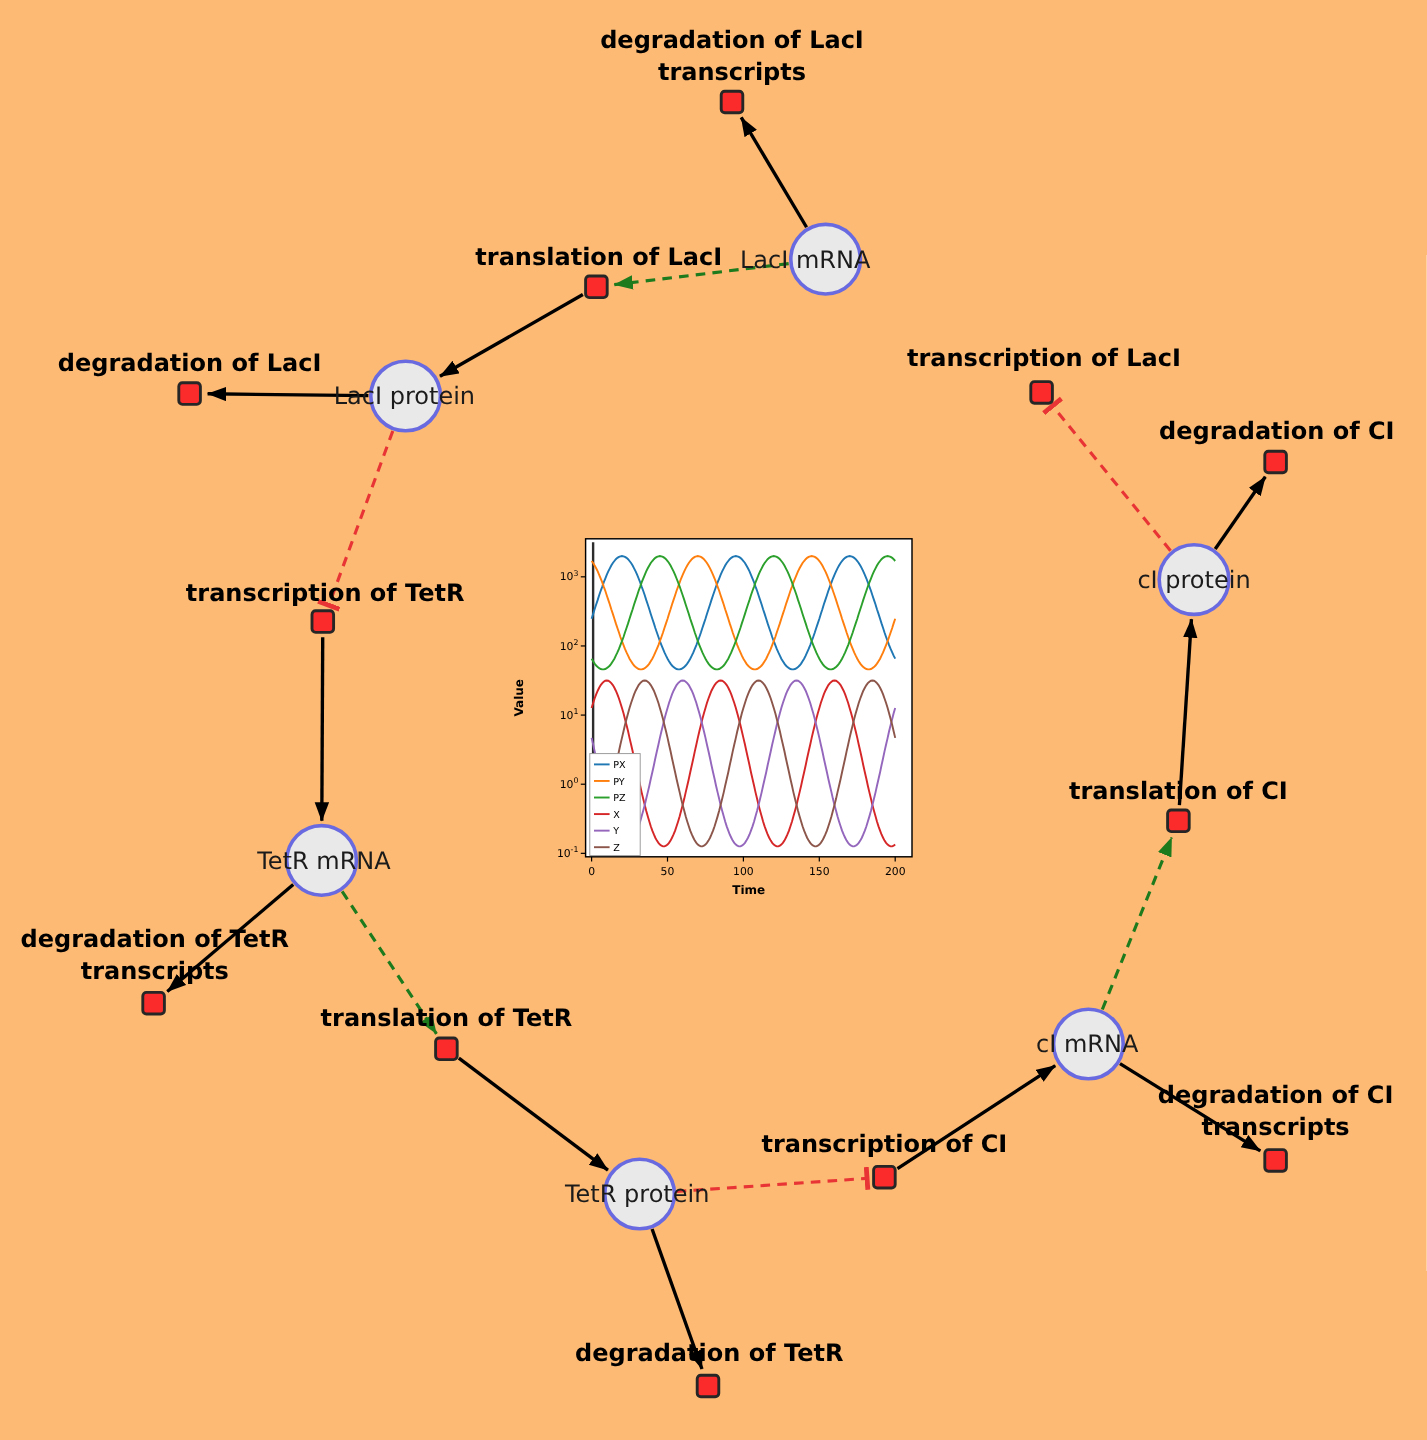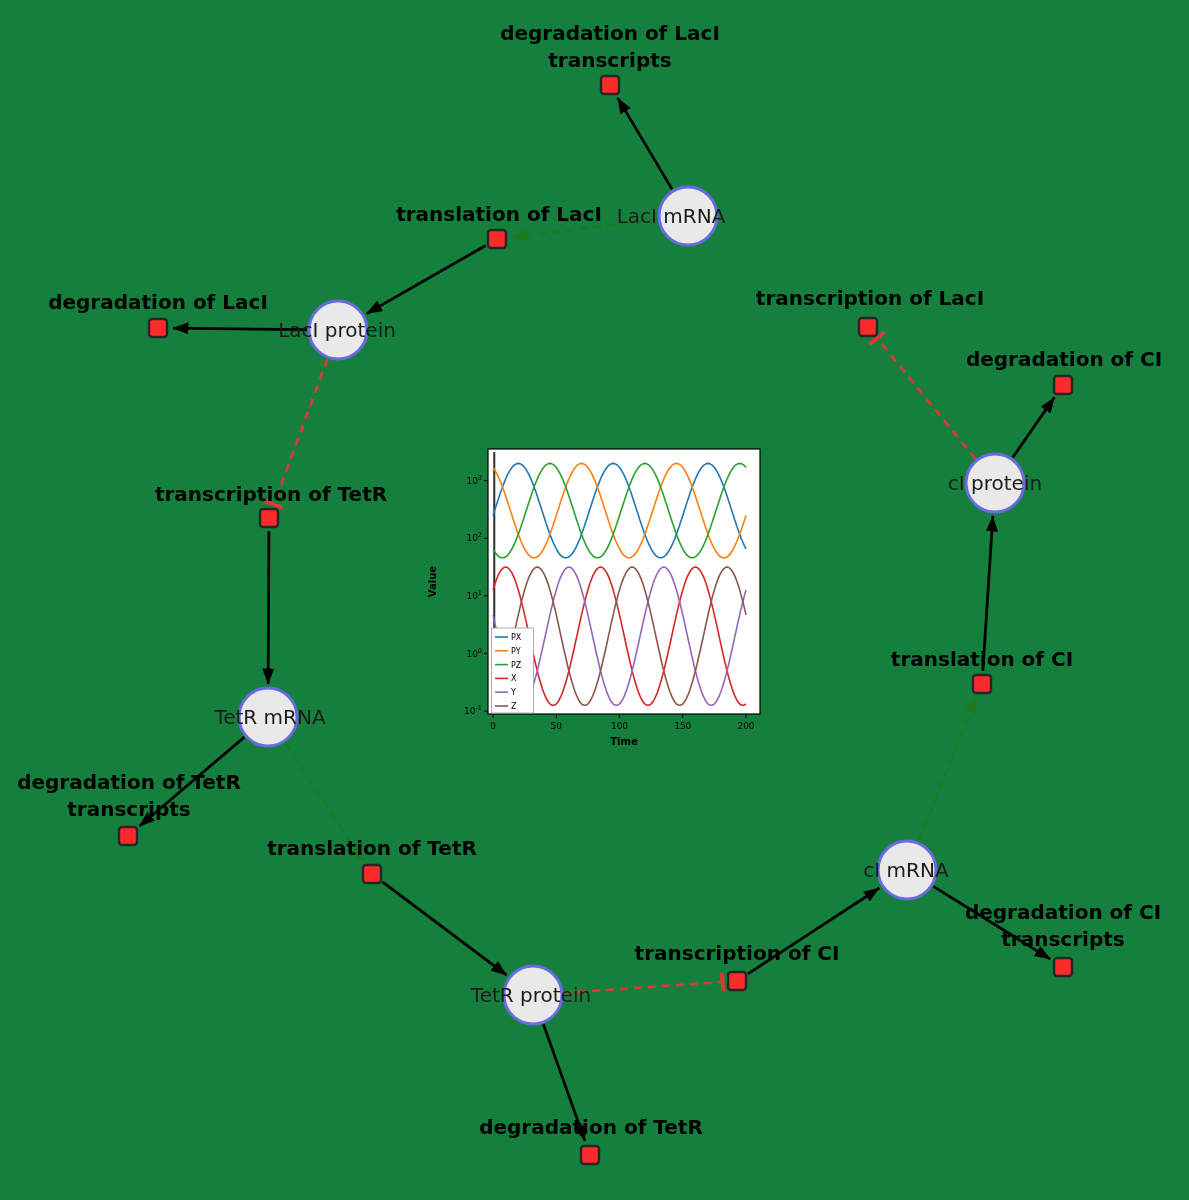"degradation of LacI" .canvas { background: #15803d -> #fdba74 }
